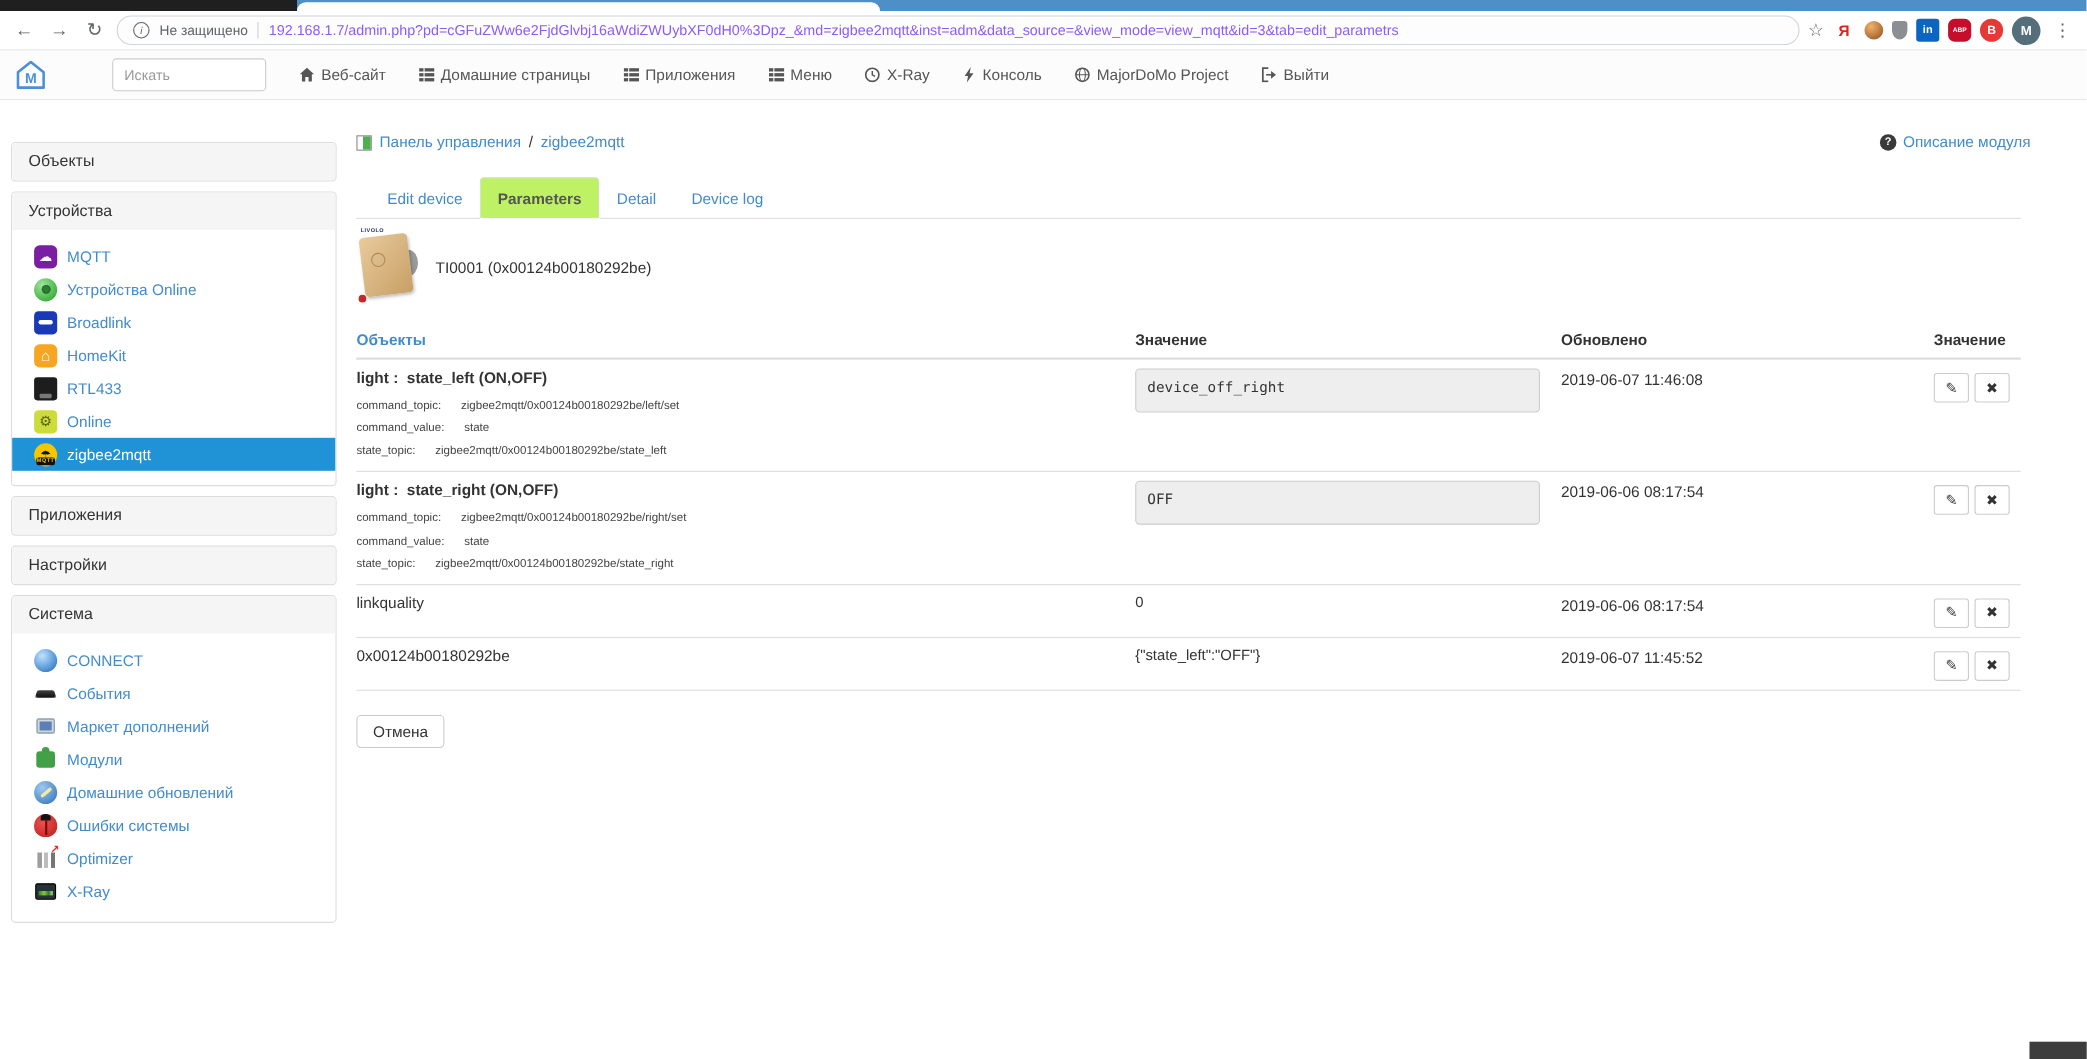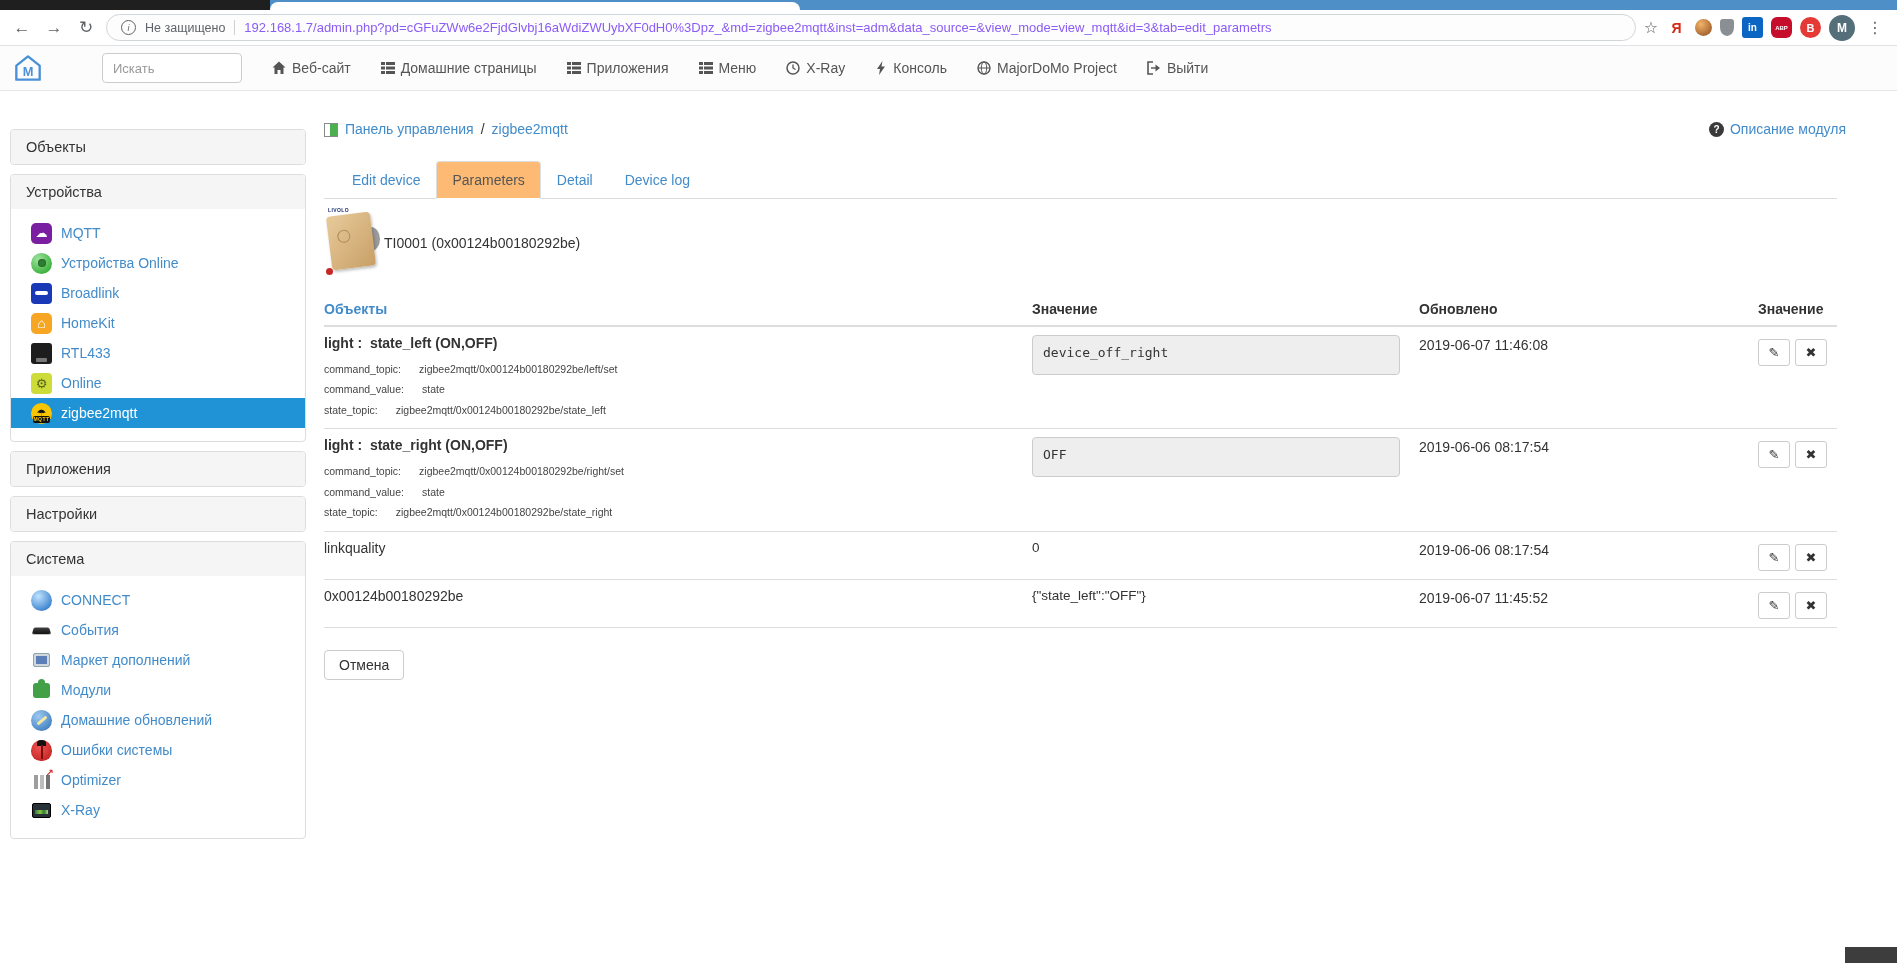"Parameters" .tab.active { background: #fdba74 -> #bef264; font-weight: none -> bold }
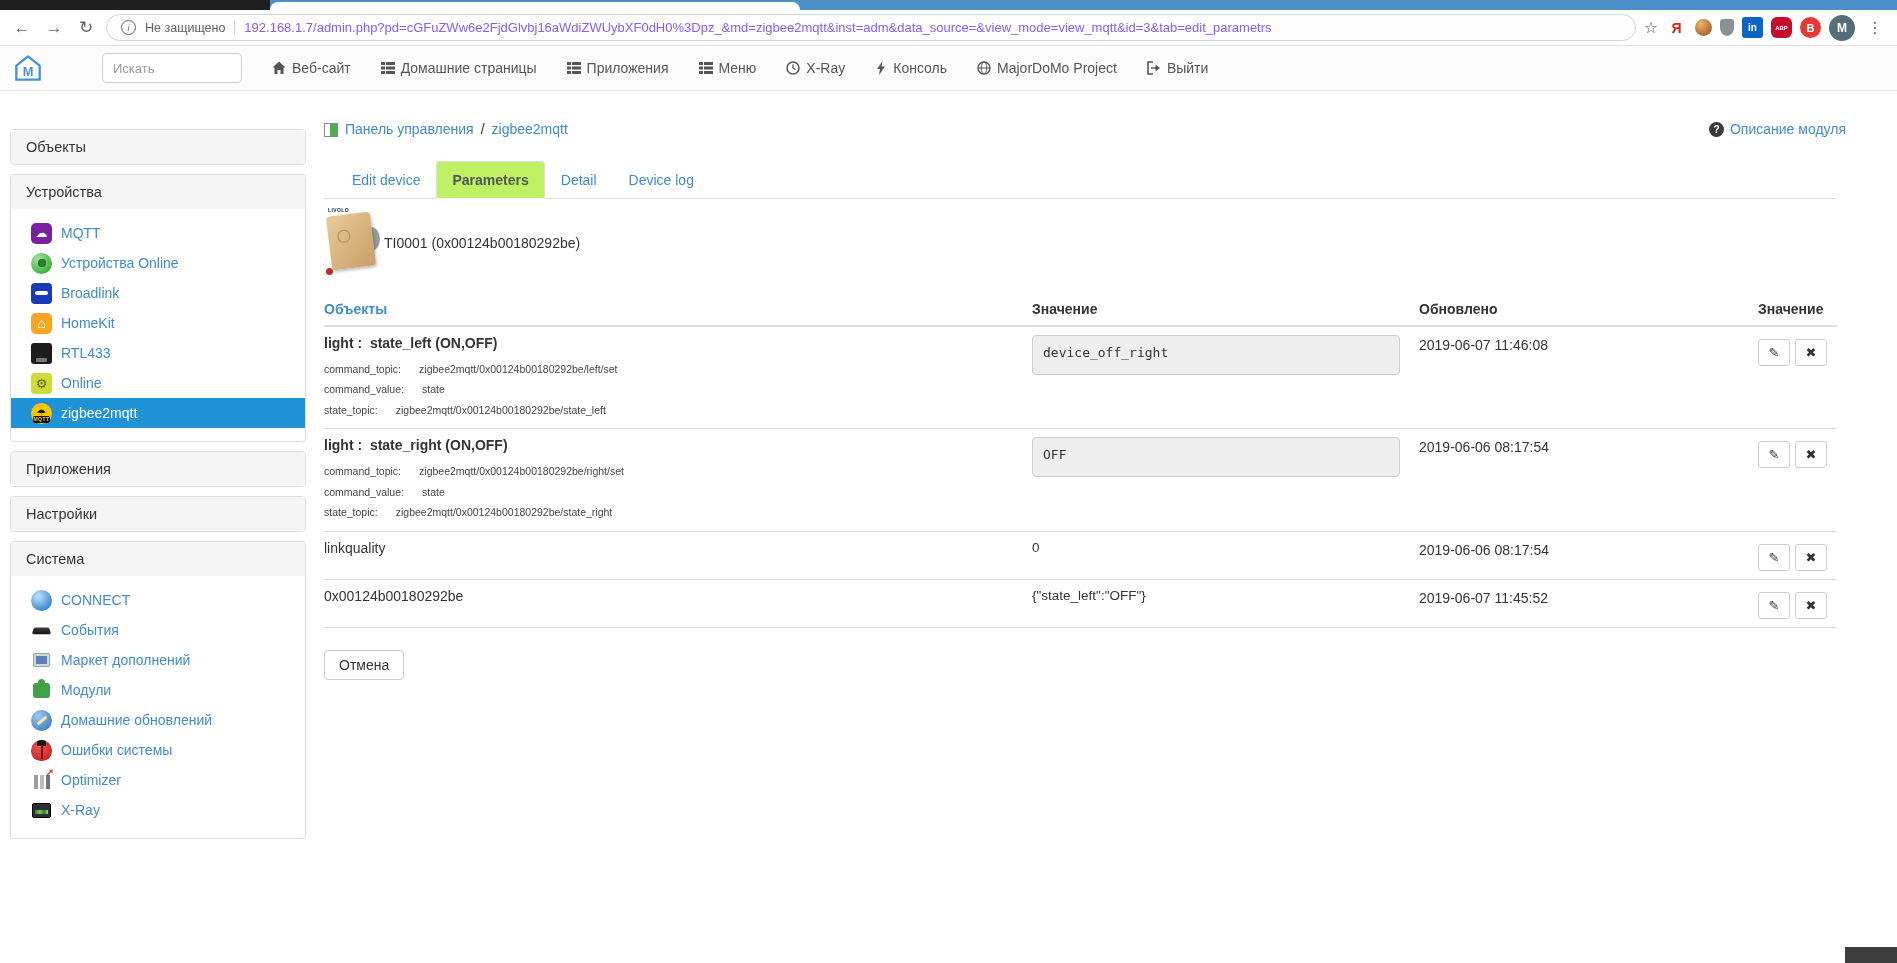"TI0001 (0x00124b00180292be)" .dev-row { gap: none -> 12px }
